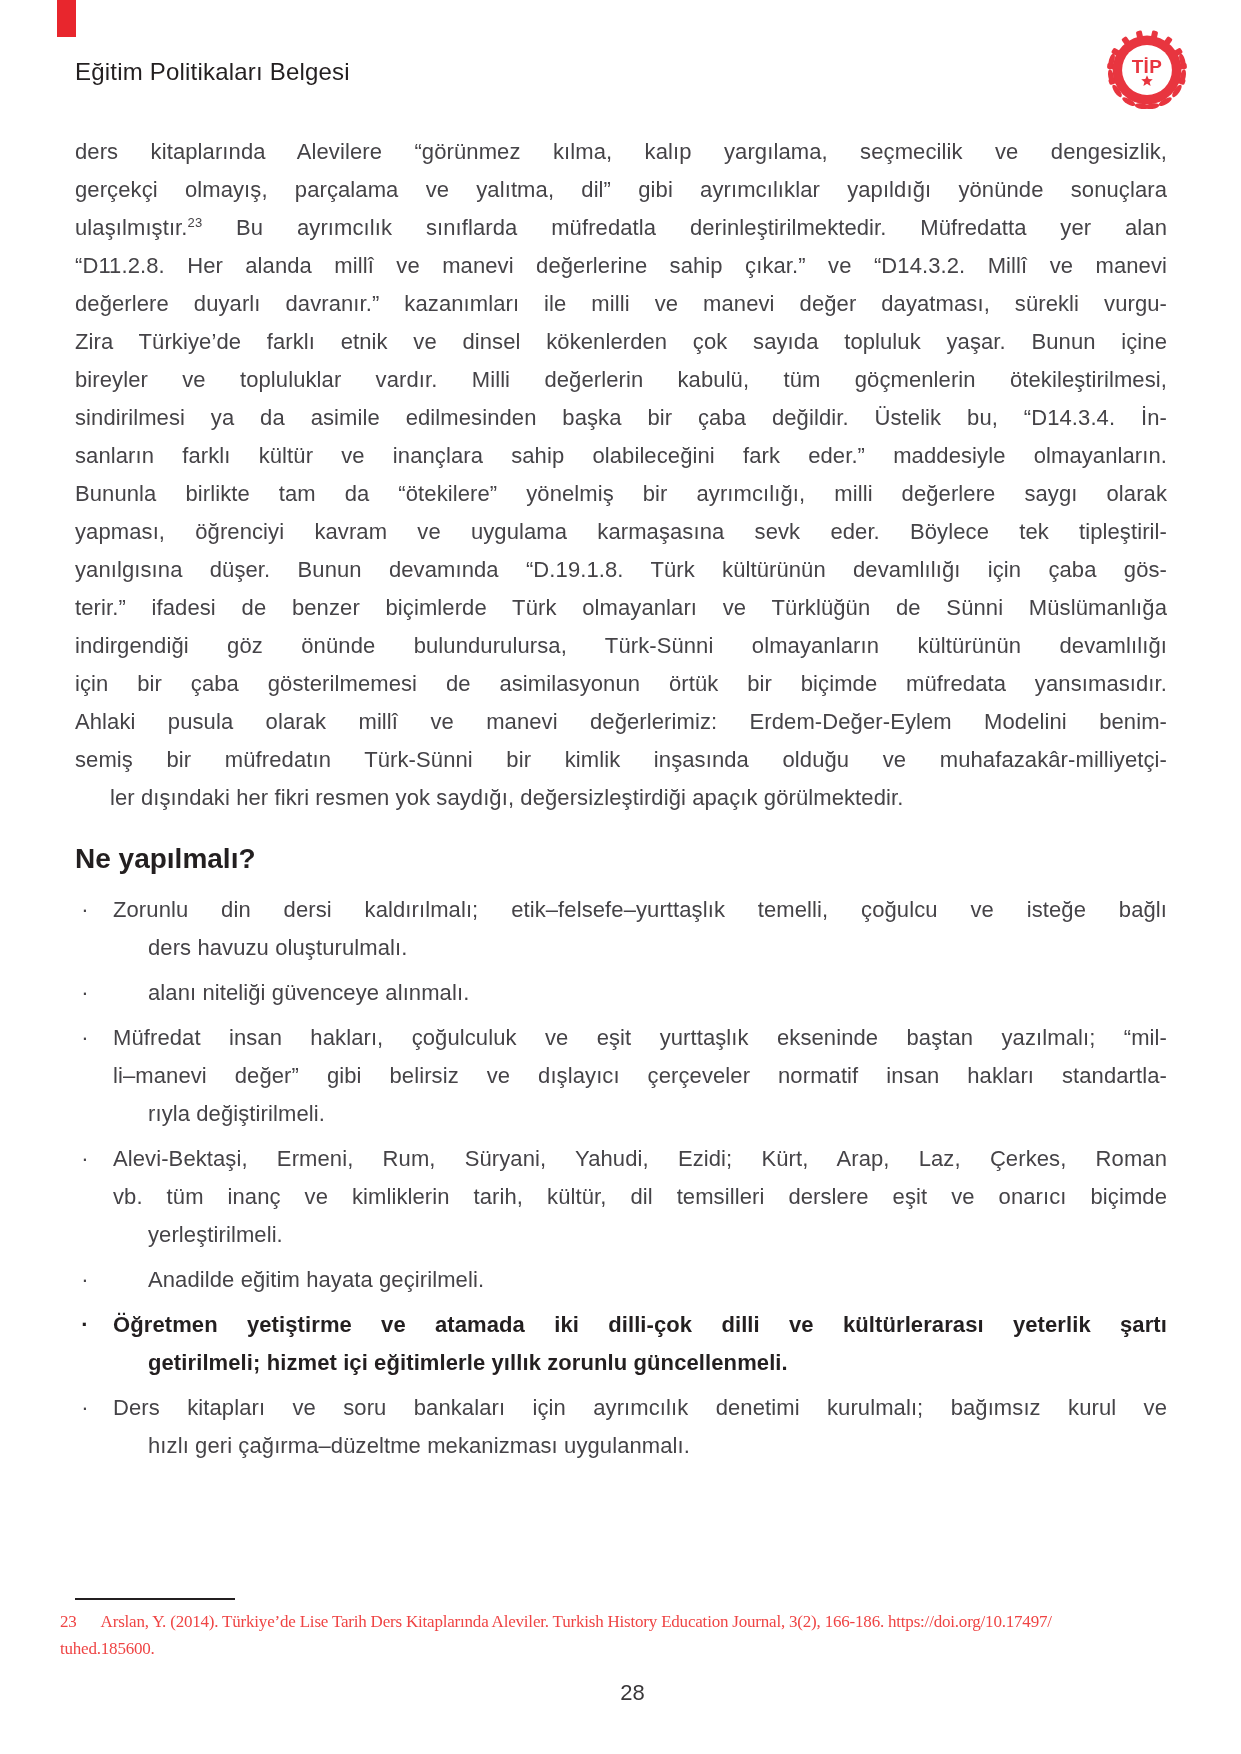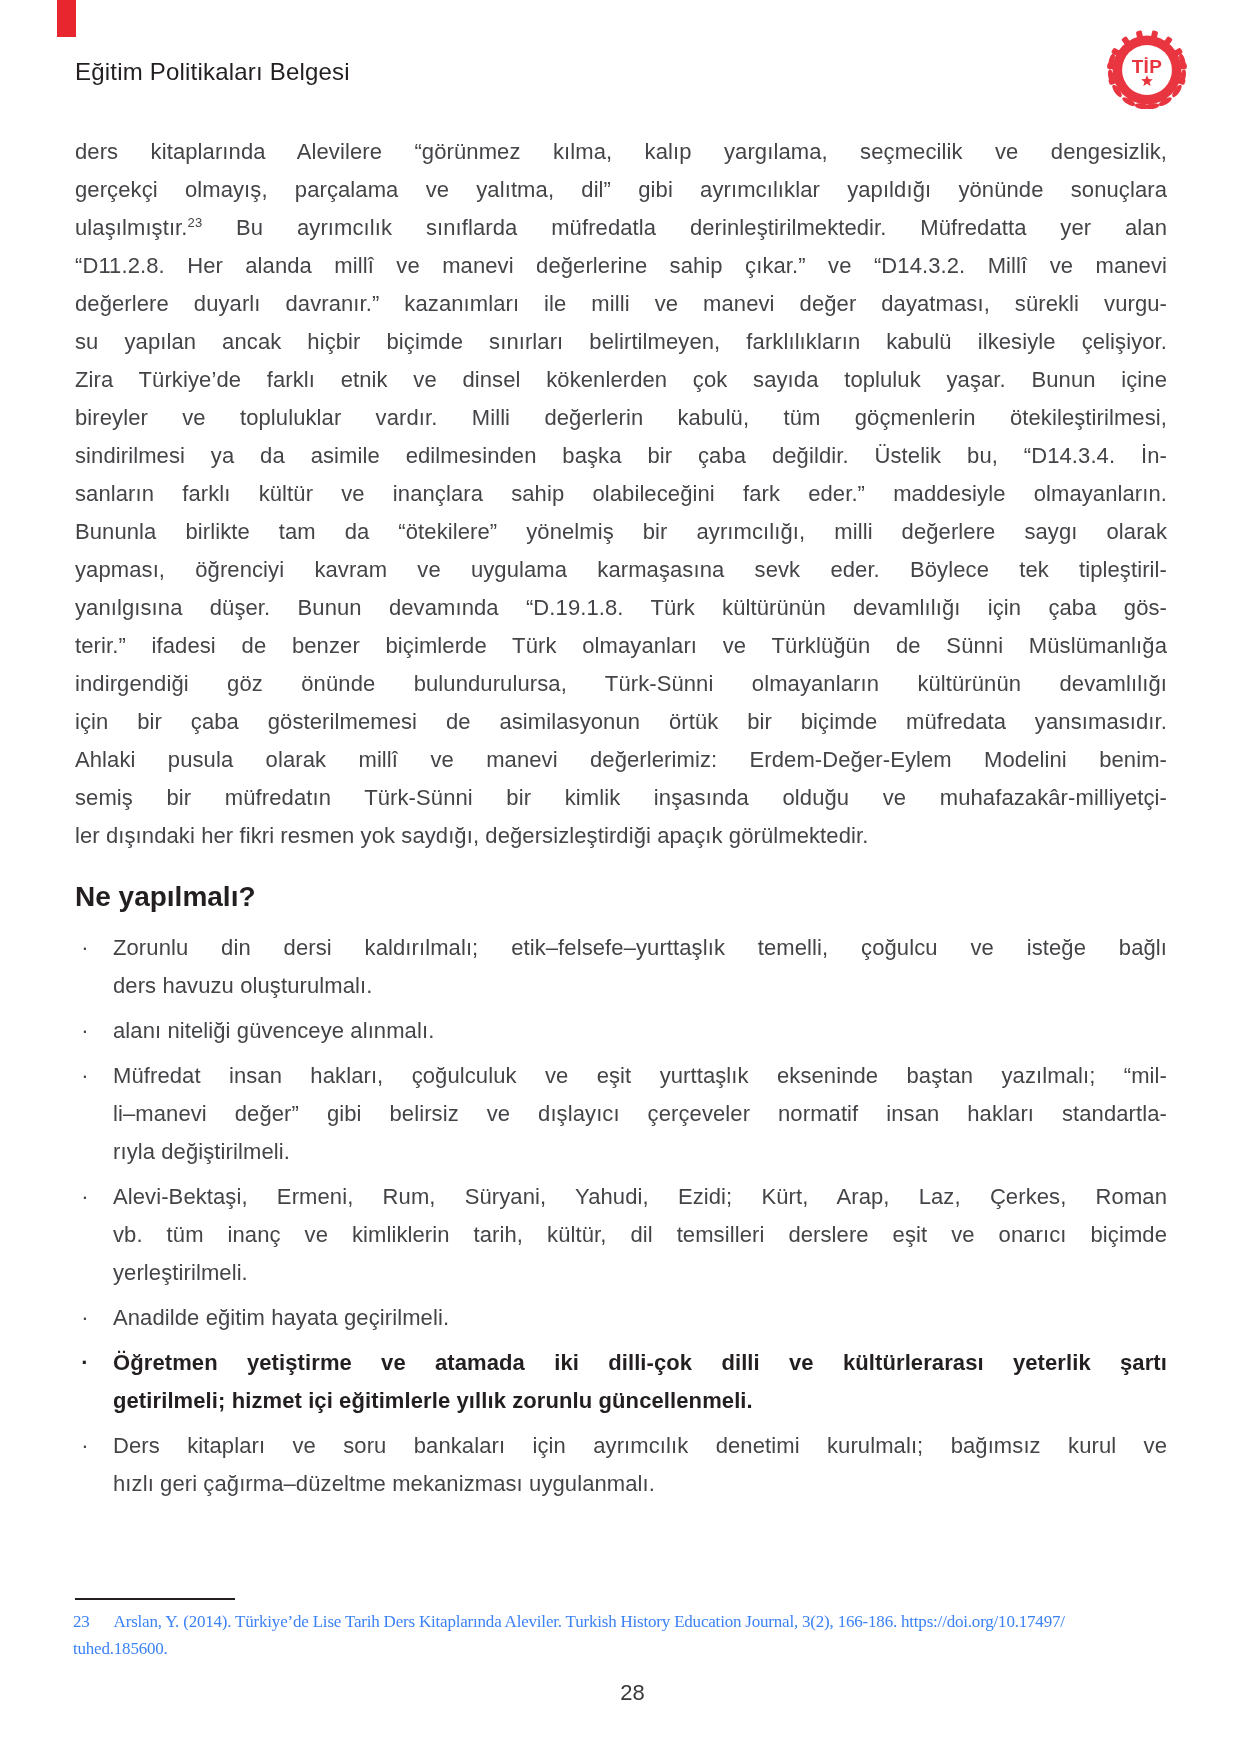"su yapılan ancak hiçbir biçimde" div.ln { html: <div>su yapılan ancak hiçbir biçimde sınırları belirtilmeyen, farklılıkların kabulü ilkesiyle çelişiyor.</div> -> none }
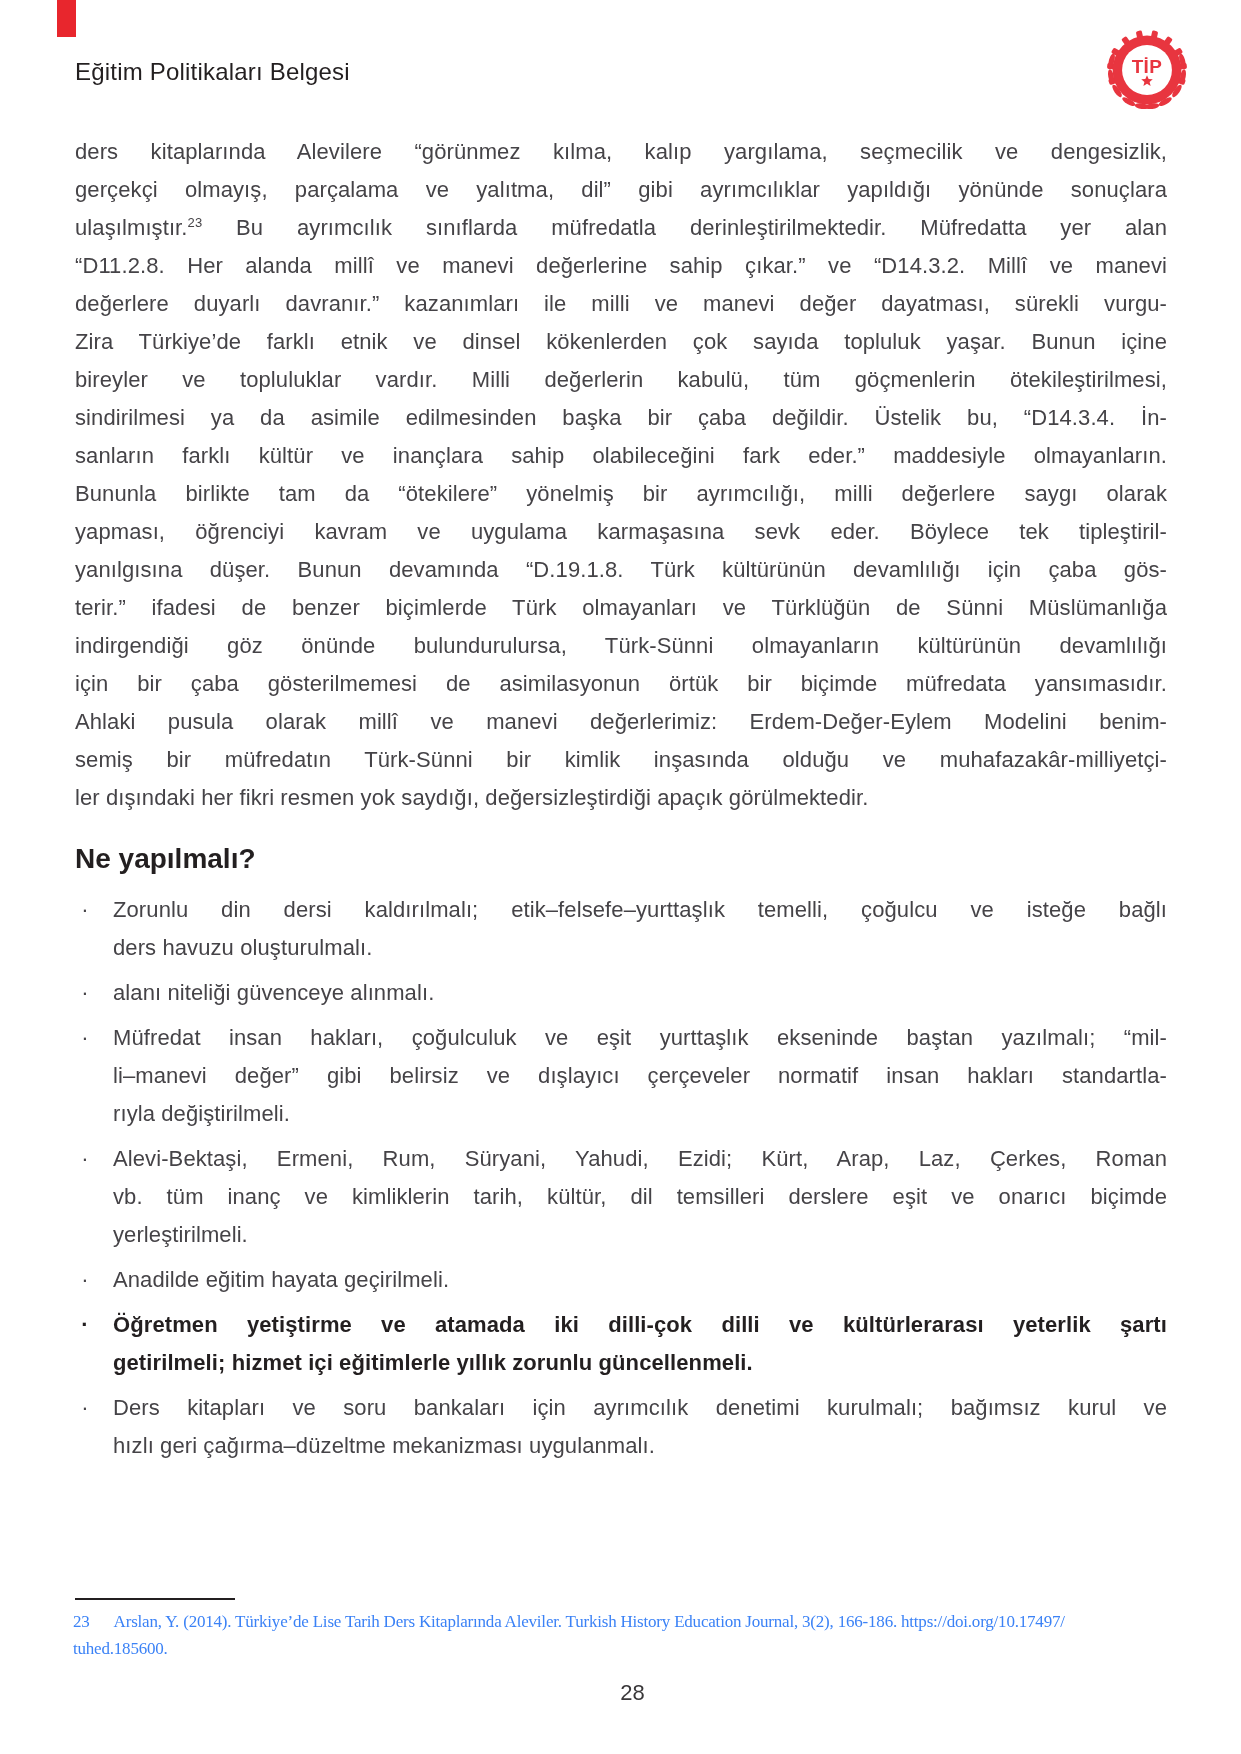"ler dışındaki her fikri resmen" .ln.last { margin-left: none -> 35px }
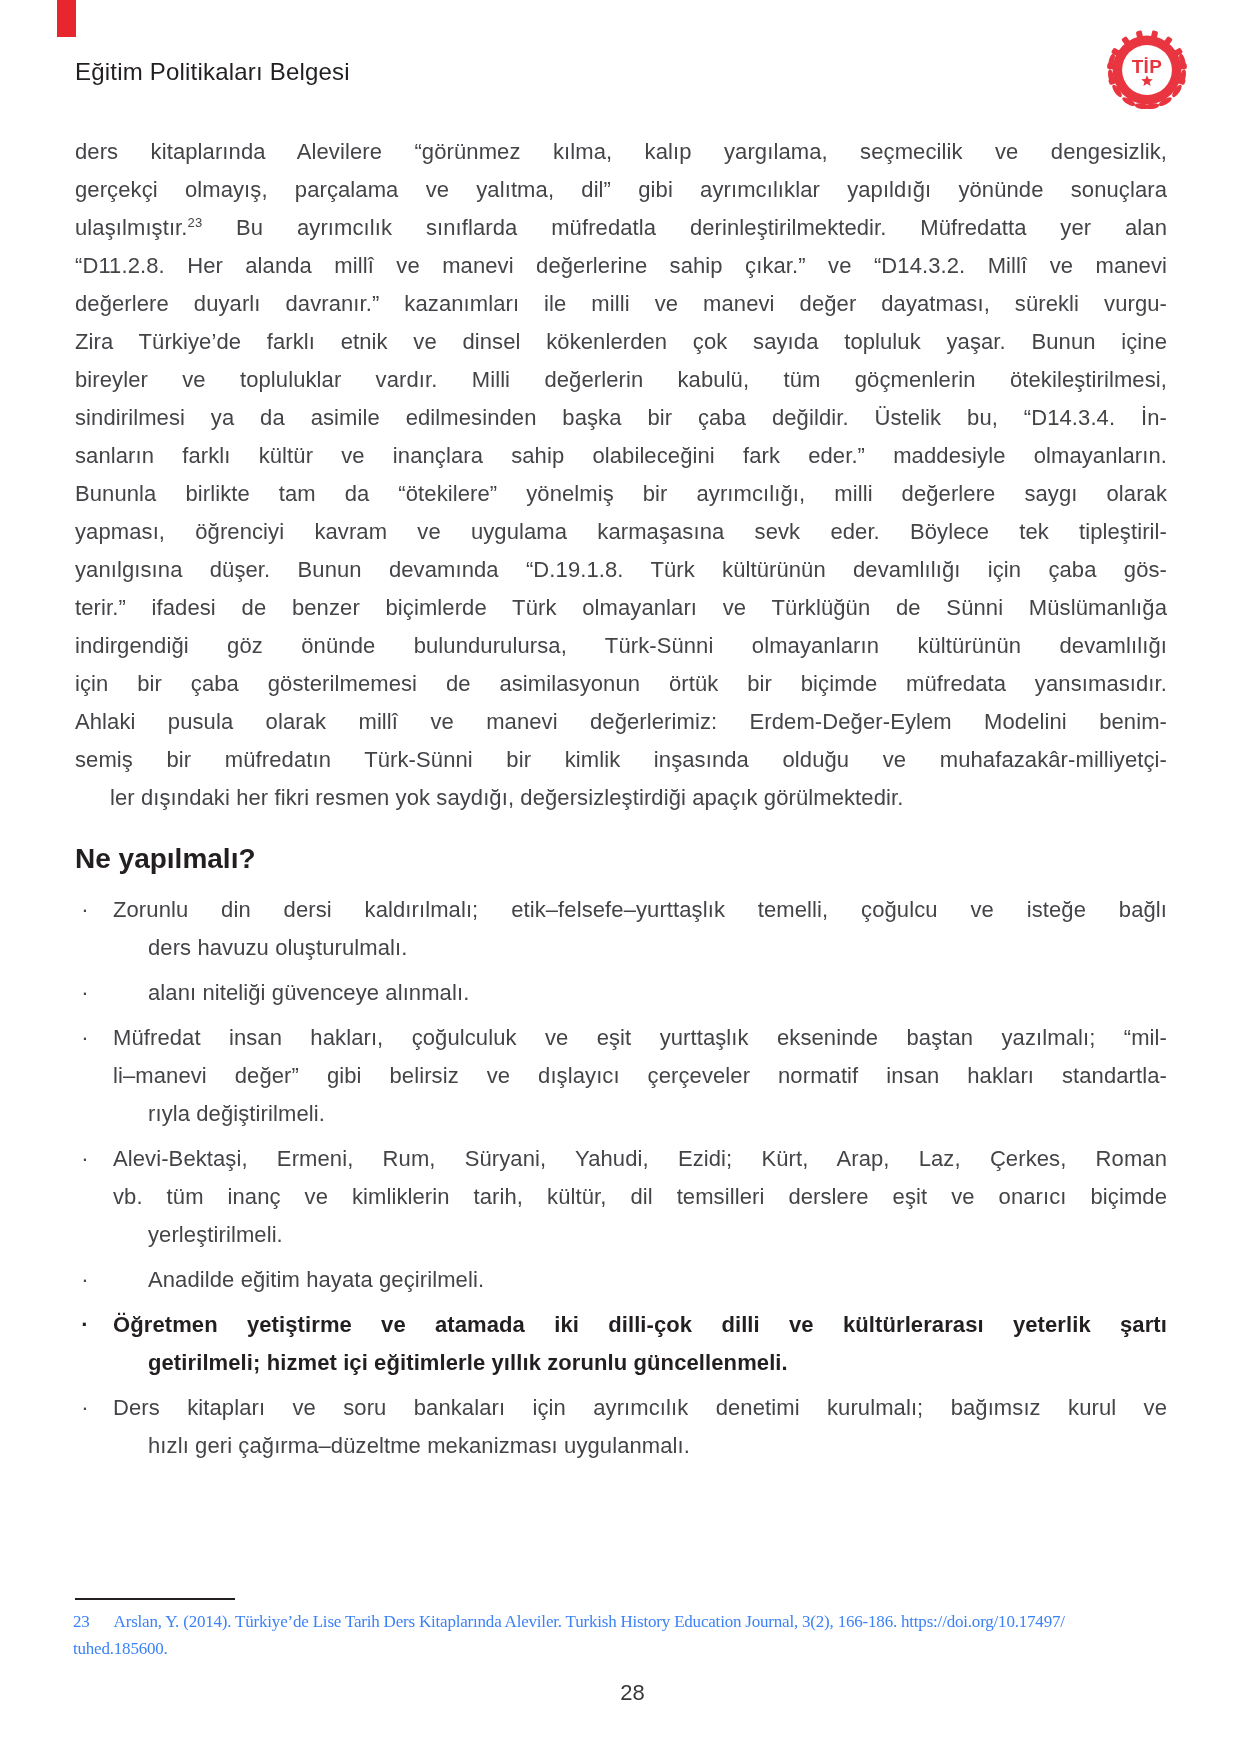"23 Arslan, Y. (2014). Türkiye’de" .footnote { color: #3b82f6 -> #ef4444; left: 73px -> 60px }
